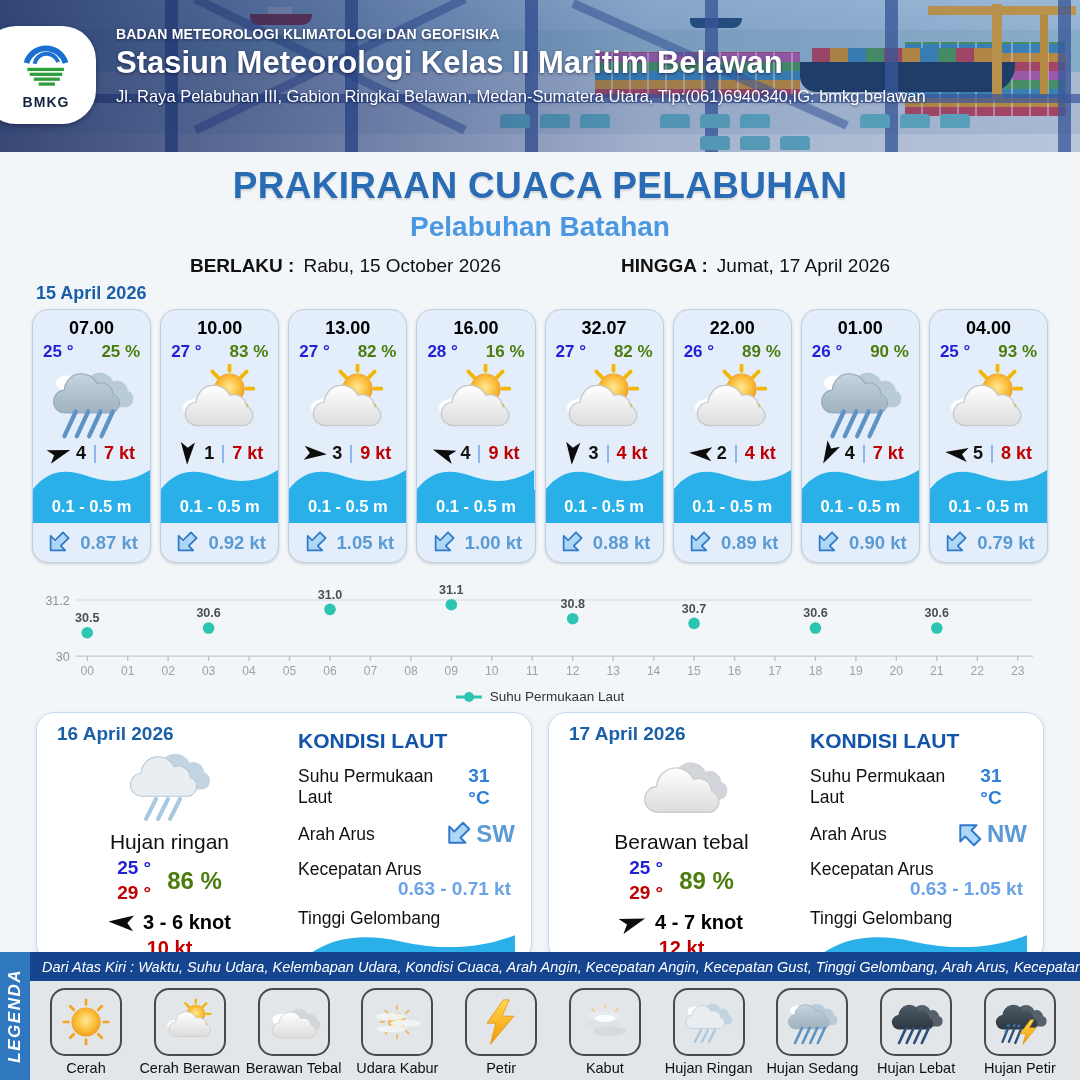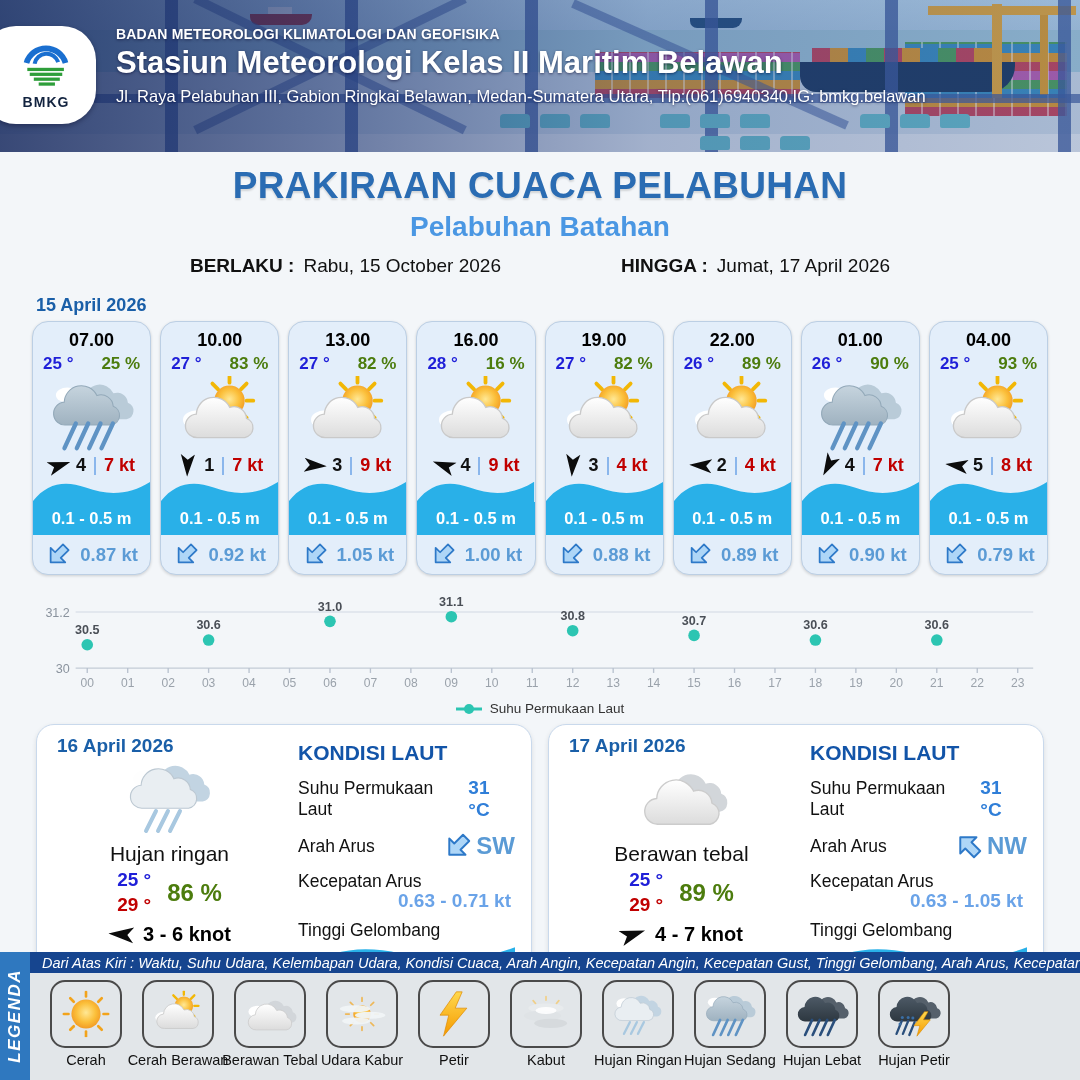"15 April 2026" .date-label { margin: 18px 0 5px 36px -> 6px 0 5px 36px }
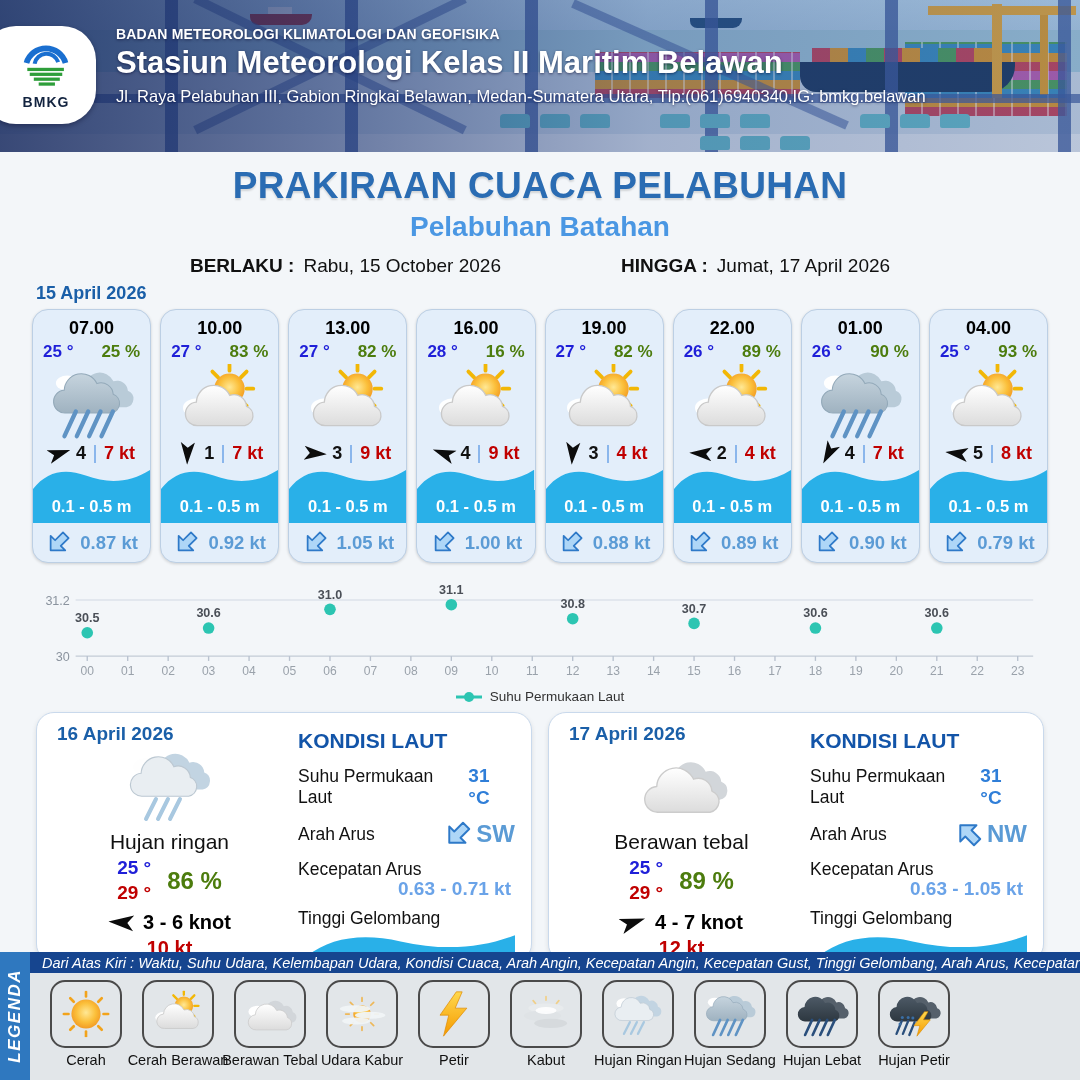"19.00" div.time { text: 19.00 -> 32.07 }
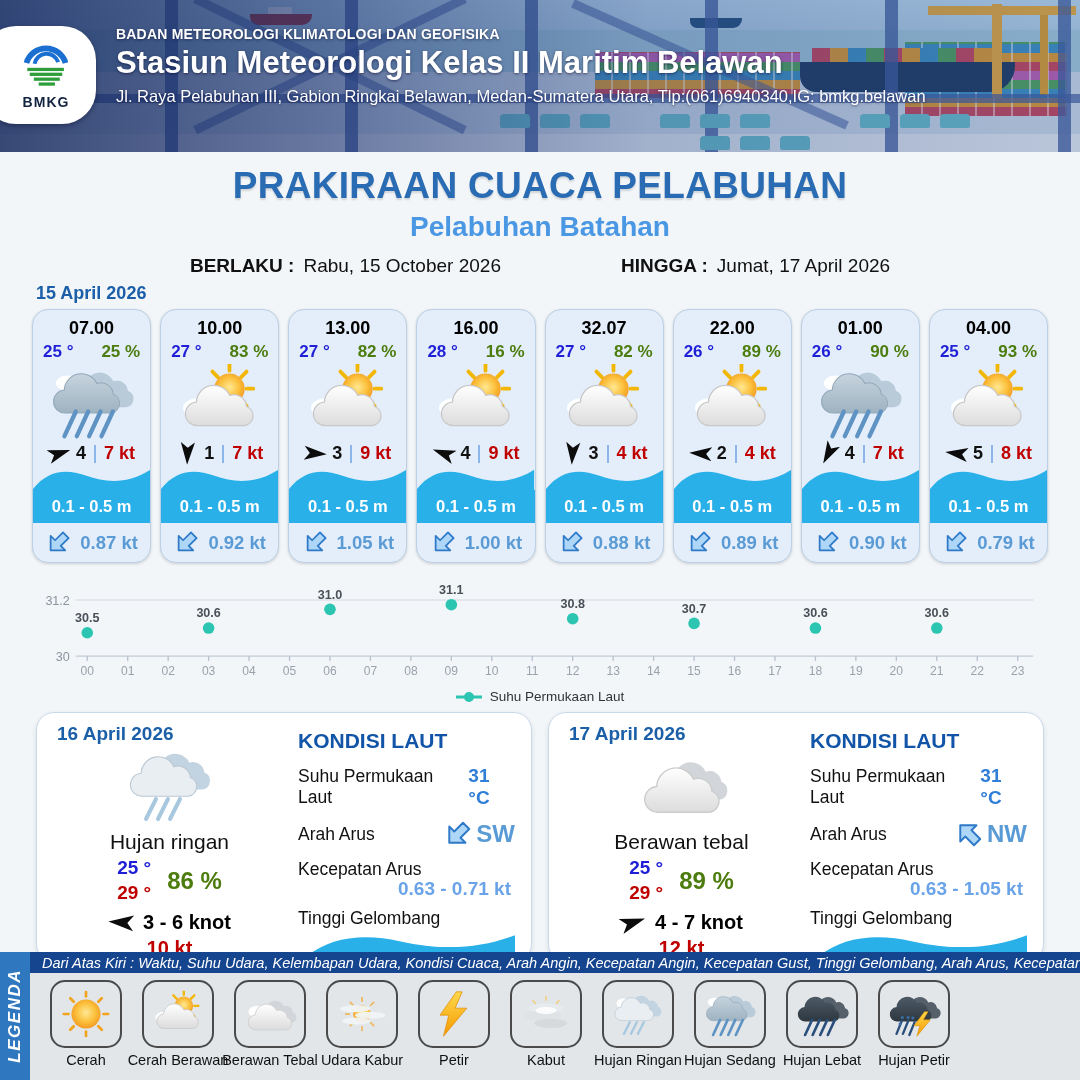"Cerah" .legend-items { justify-content: none -> space-between; padding: 7px 14px 12px 10px -> 7px 14px 4px 10px }
